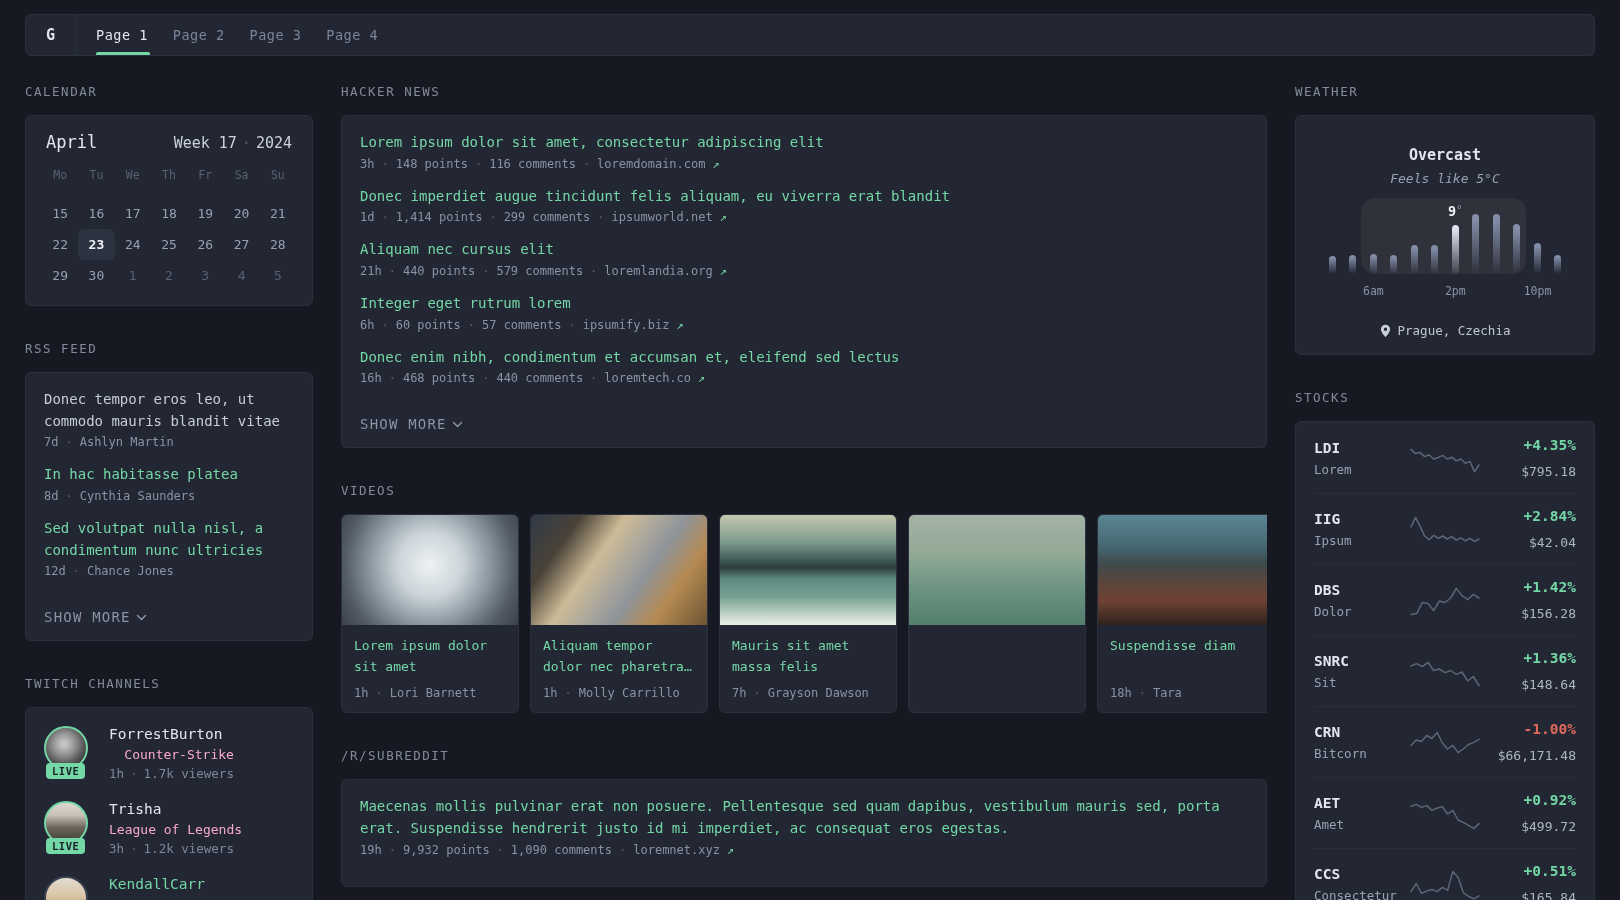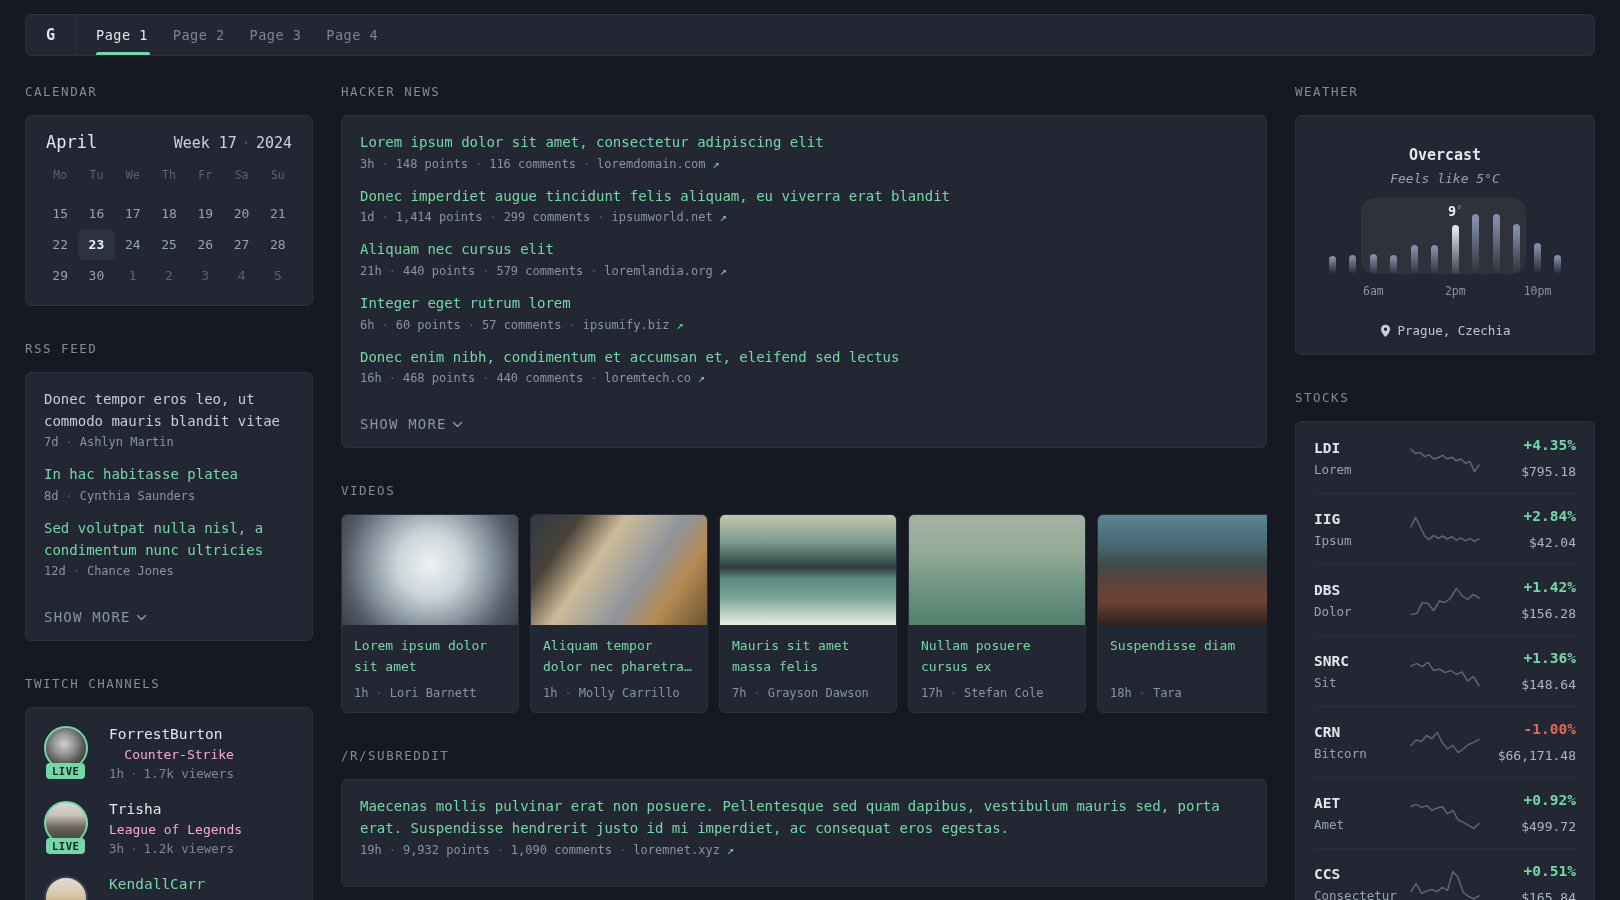"Nullam posuere cursus ex" div.video-info { html: <div> <div>Nullam posuere cursus ex</div> <div> <span>17h</span> <span></span> <span>Stefan Cole</span> </div> </div> -> none }
